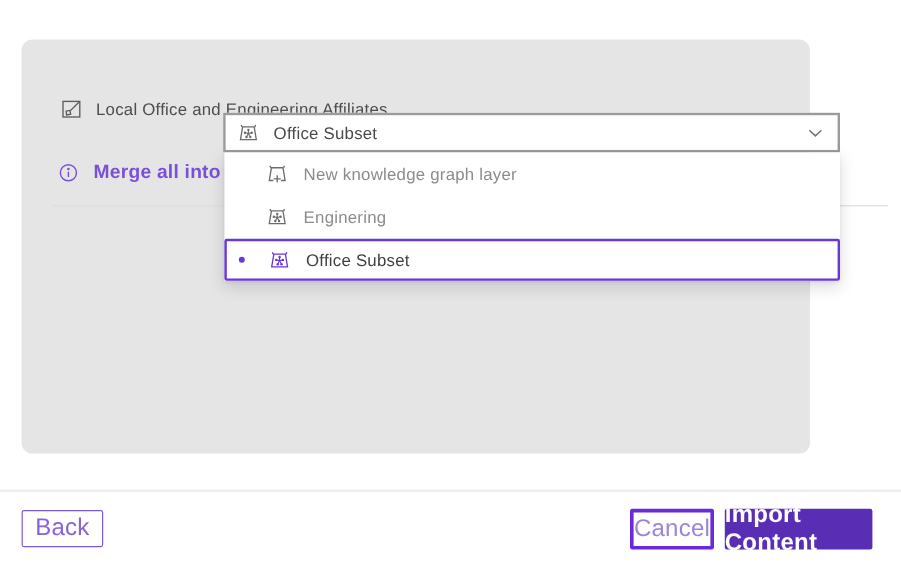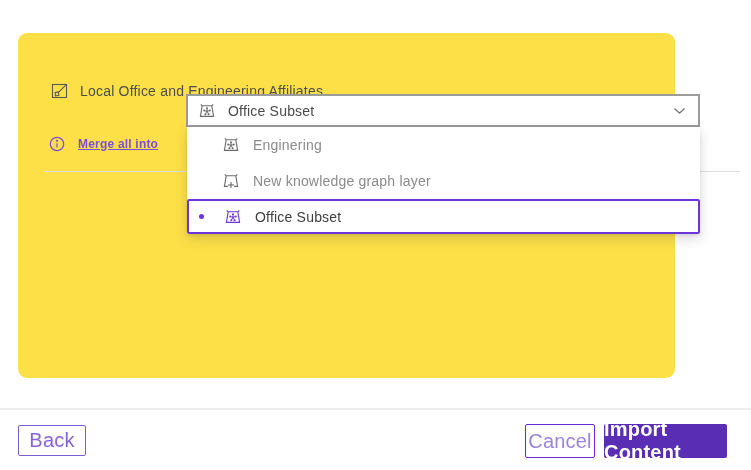"Local Office and Engineering Affiliates" .panel { background: #fde047 -> #e5e5e5 }
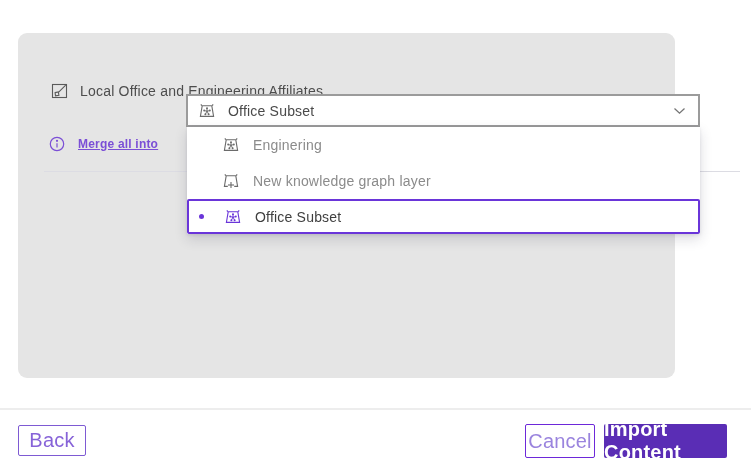"Merge all into" .row2 .lbl { font-size: 12px -> 16px; text-decoration: underline -> none }
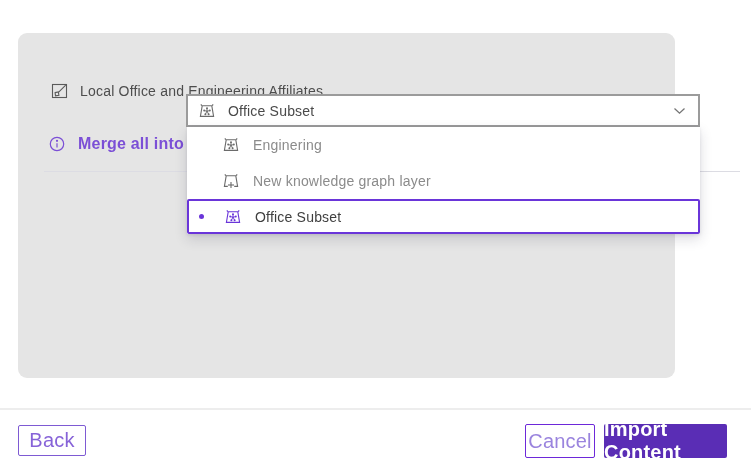"Enginering" div.opt { order: before "New knowledge graph layer" -> after "New knowledge graph layer" }
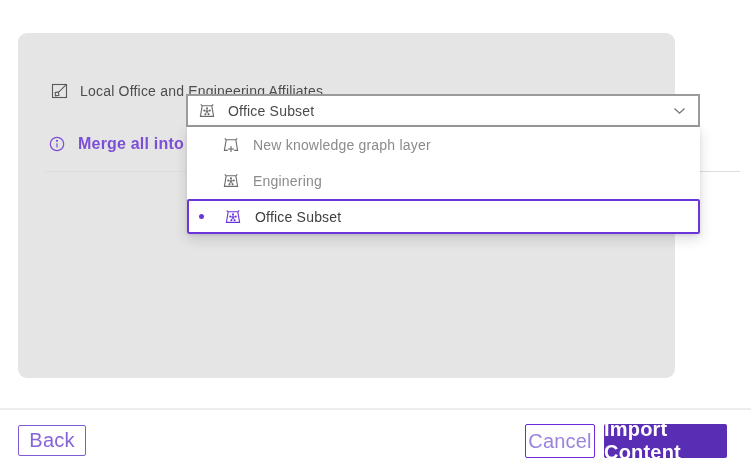"Cancel" .btn-cancel { border: 1px solid #6d28d9 -> 3px solid #6d28d9 }
